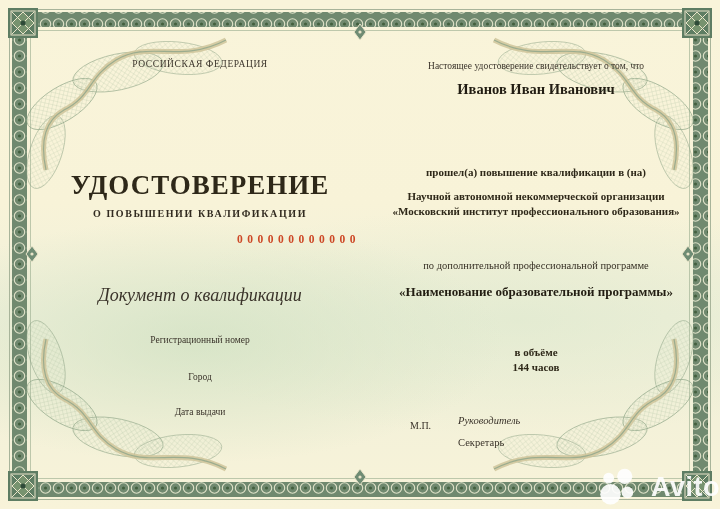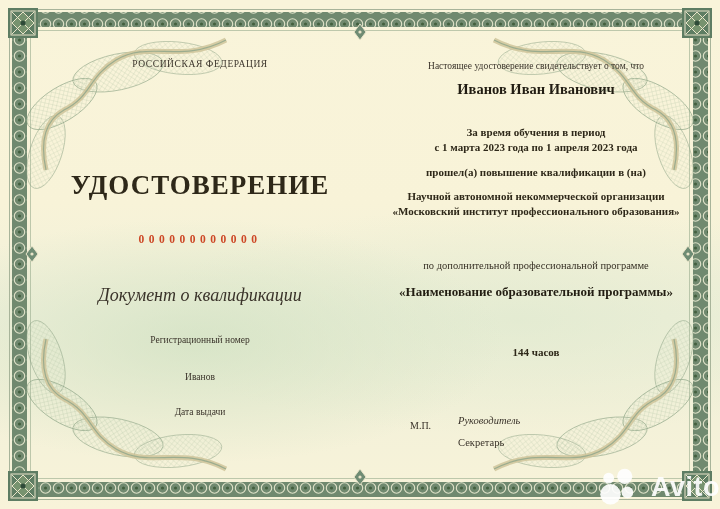"За время обучения в период" div.abs { html: <div> <div>За время обучения в период</div> <div>с 1 марта 2023 года по 1 апреля 2023 года</div> </div> -> none }
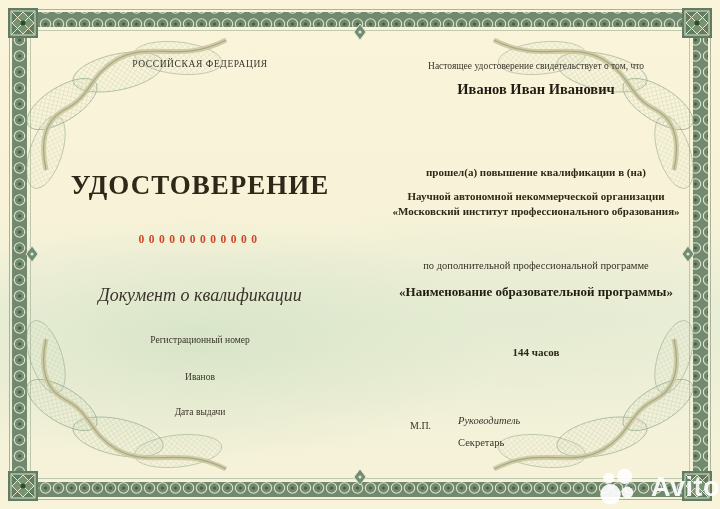"О ПОВЫШЕНИИ КВАЛИФИКАЦИИ" div.abs { html: none -> <div>О ПОВЫШЕНИИ КВАЛИФИКАЦИИ</div> }
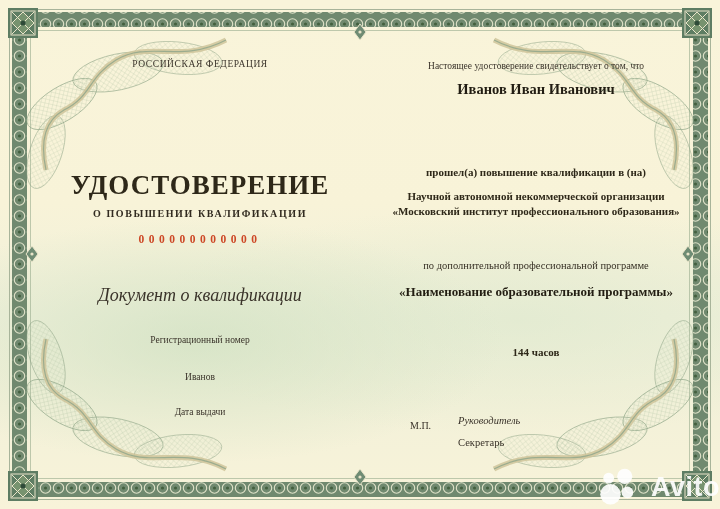"000000000000" .serial { text-align: none -> right }
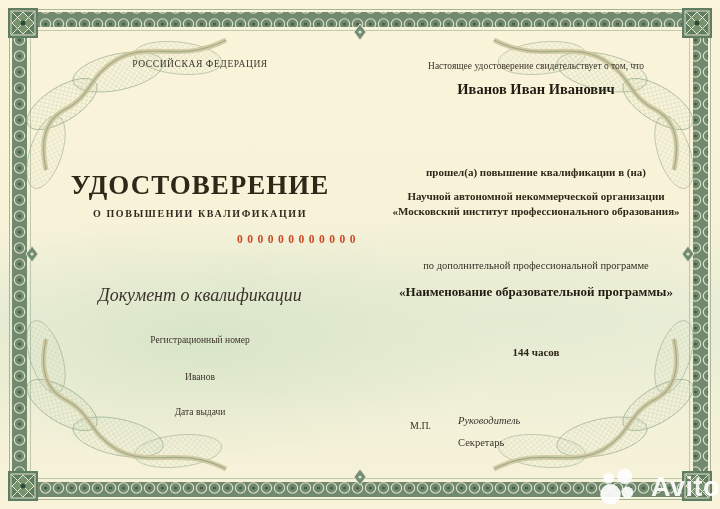"в объёме" div { html: none -> <div>в объёме</div> }
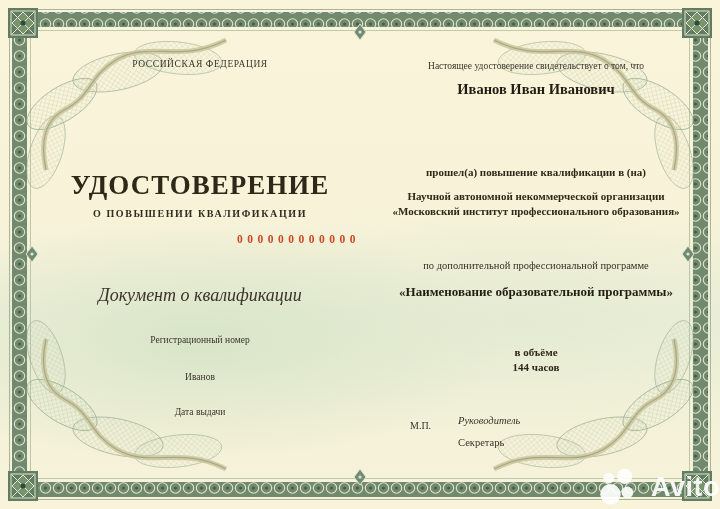"Иванов" div.abs { text: Иванов -> Город }
